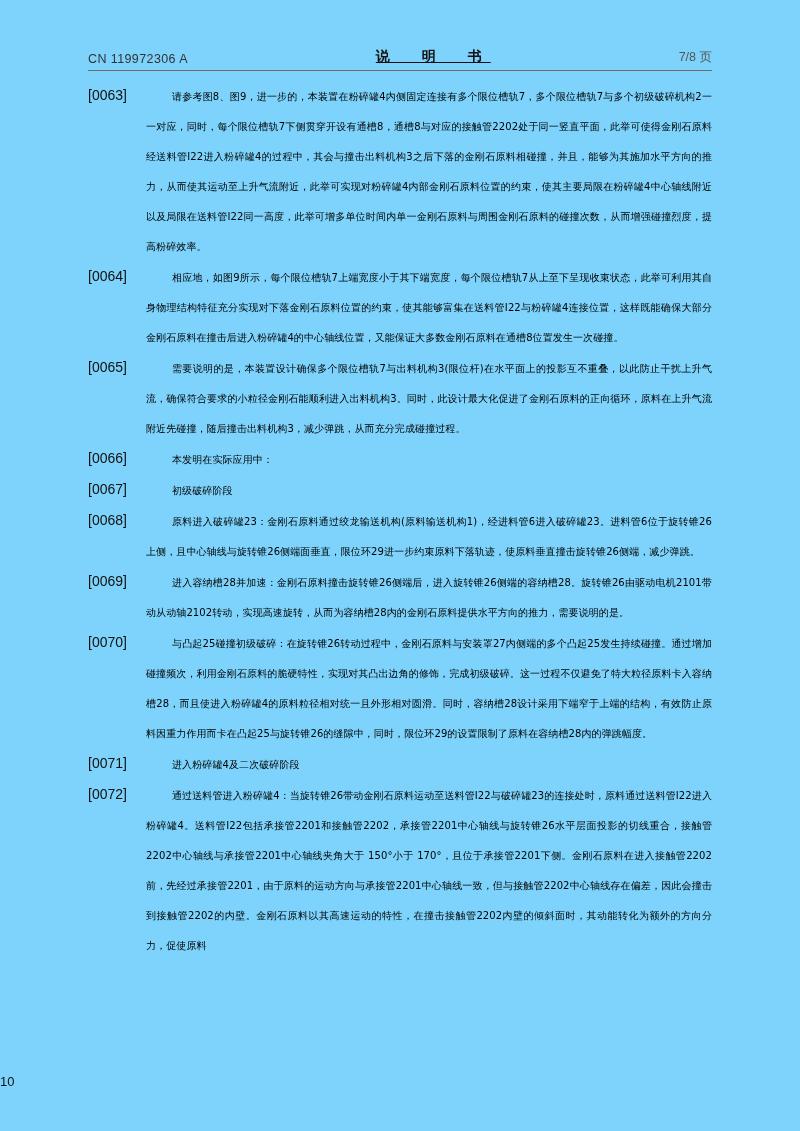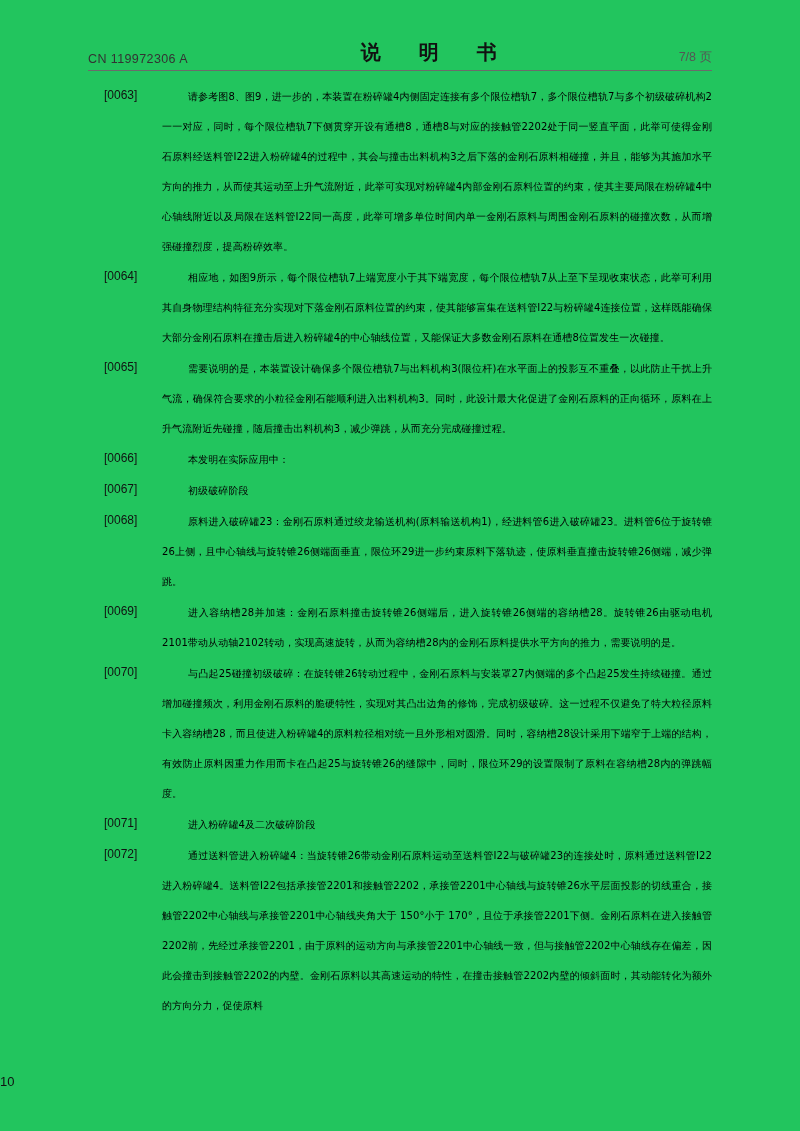"CN 119972306 A" .page { background: #22c55e -> #7dd3fc }
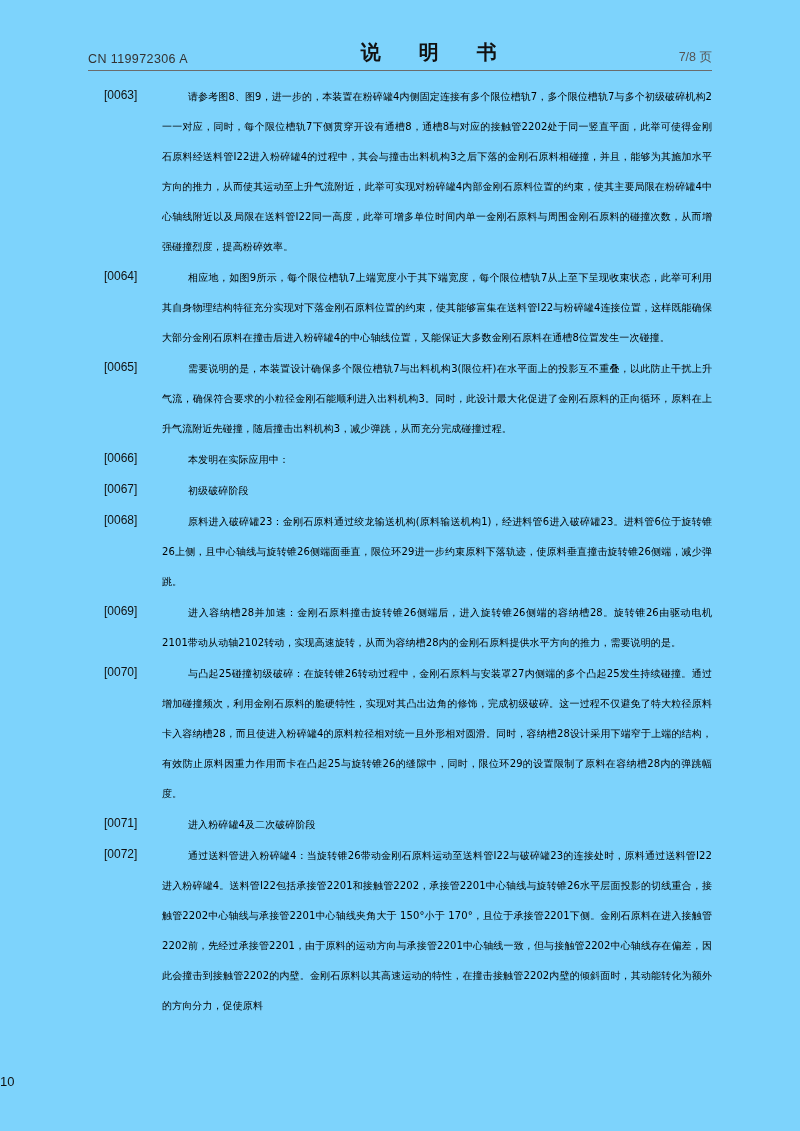"说 明 书" .header .doc-title { font-size: 20px -> 14px; text-decoration: none -> underline }
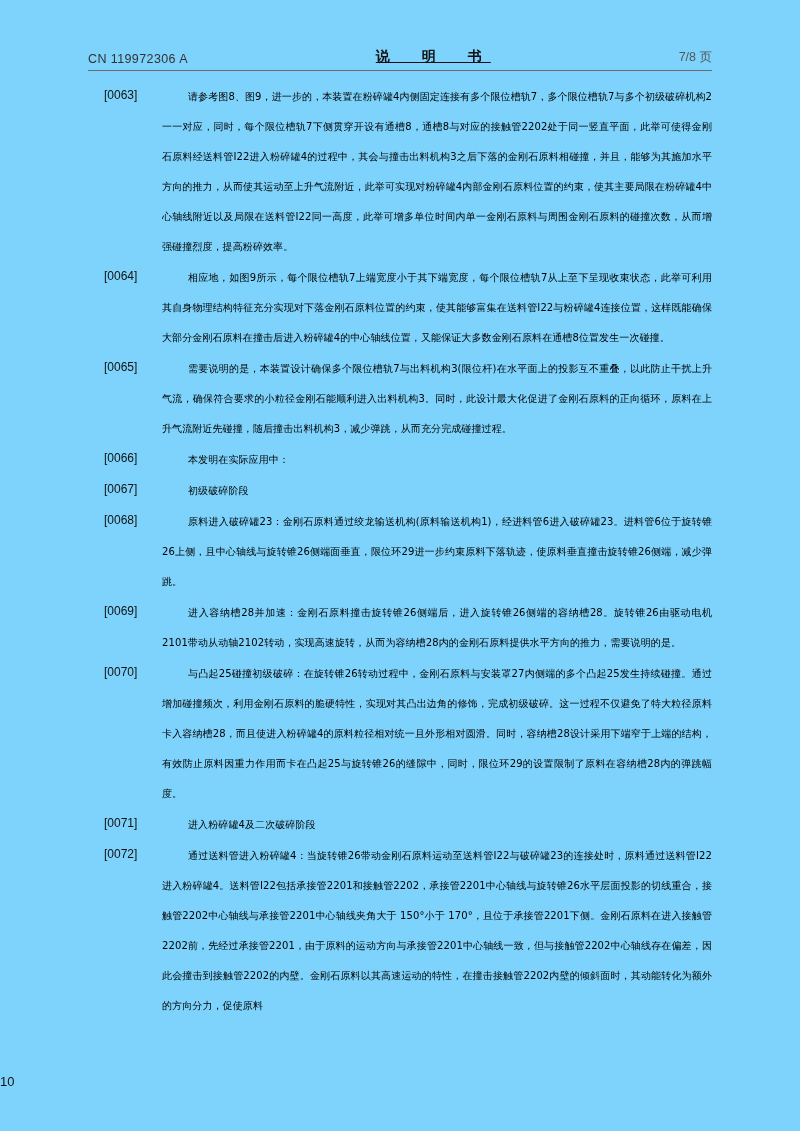"[0063]" .para .num { font-size: 12px -> 14px; margin-left: 16px -> none }
